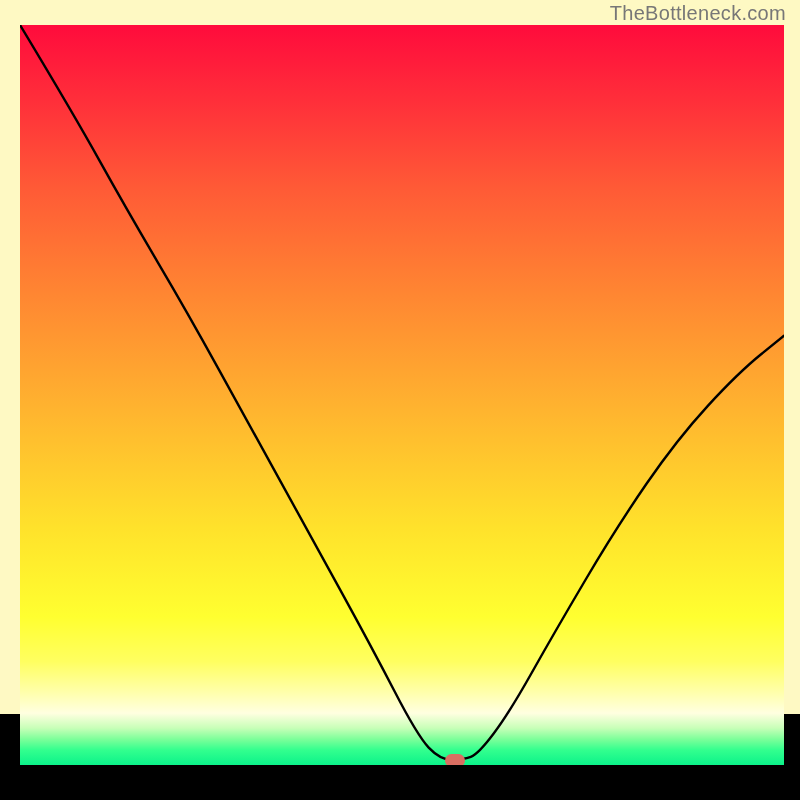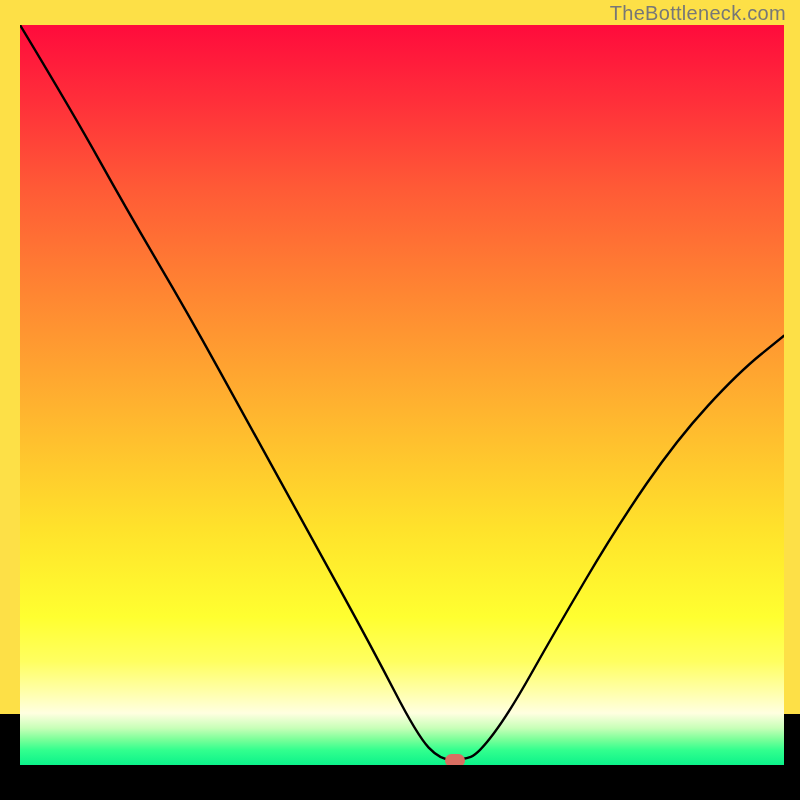"TheBottleneck.com" .frame { background: #fde047 -> #fef9c3 }
